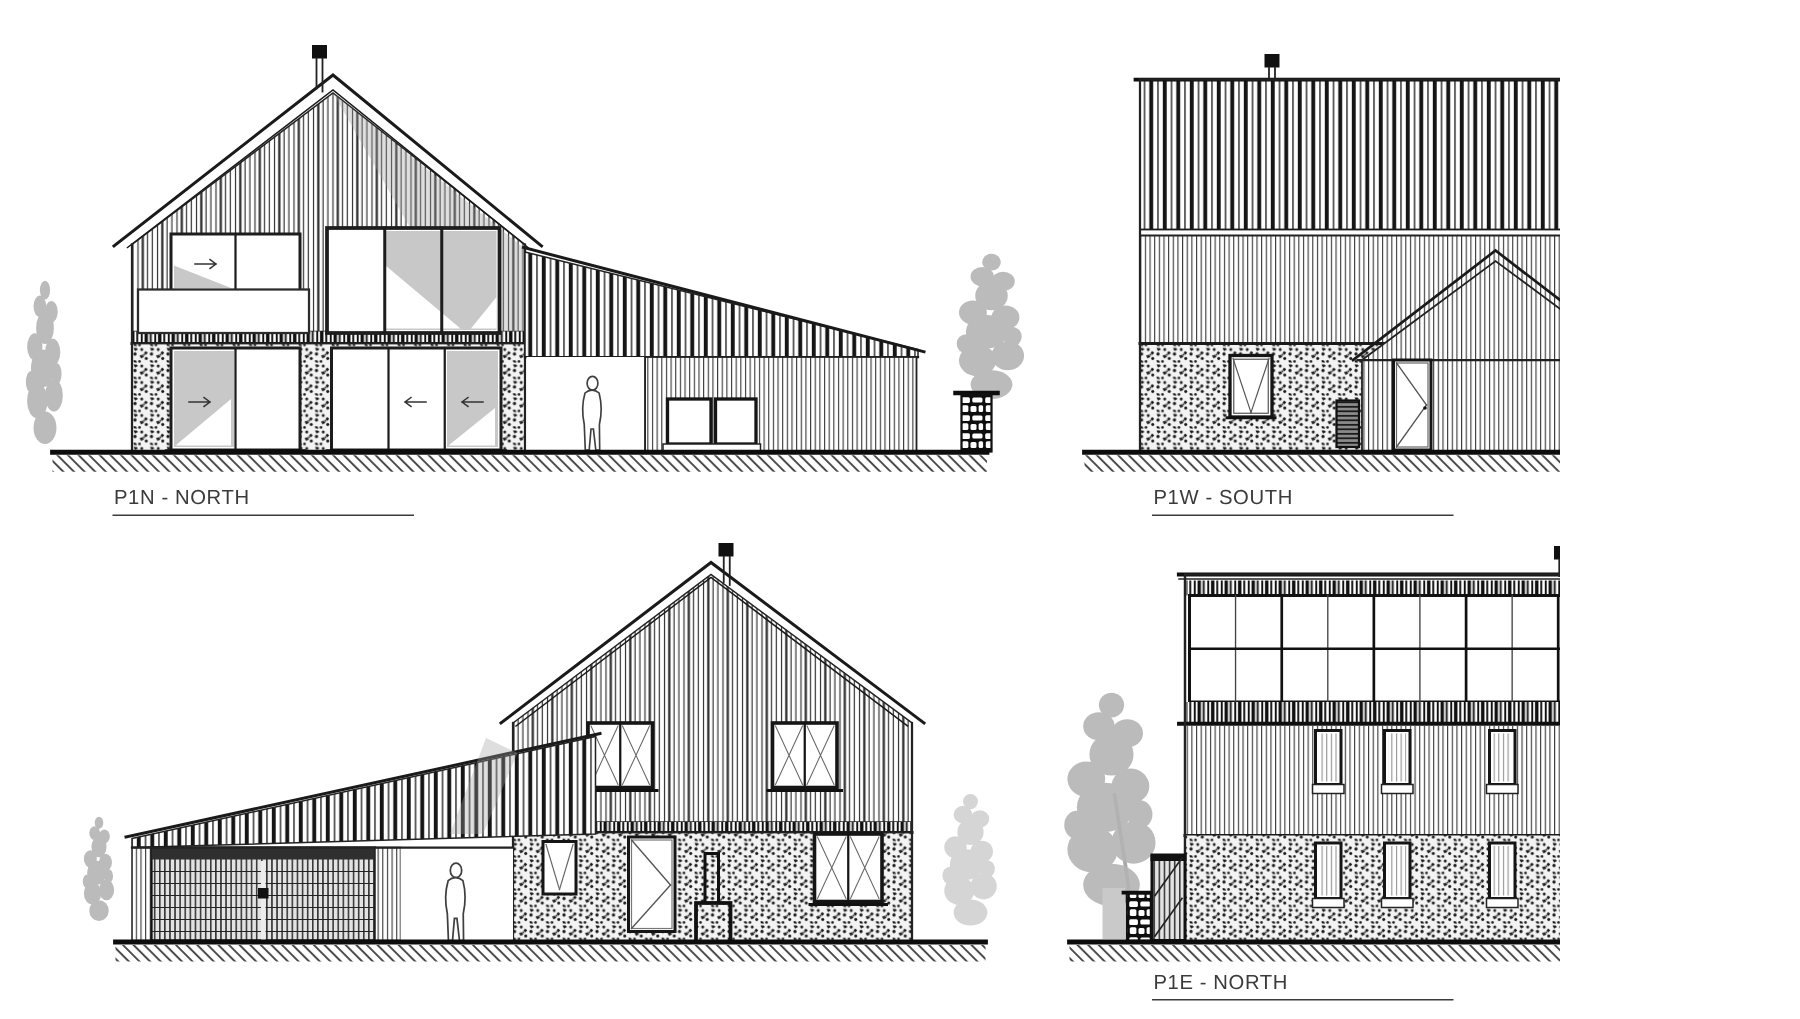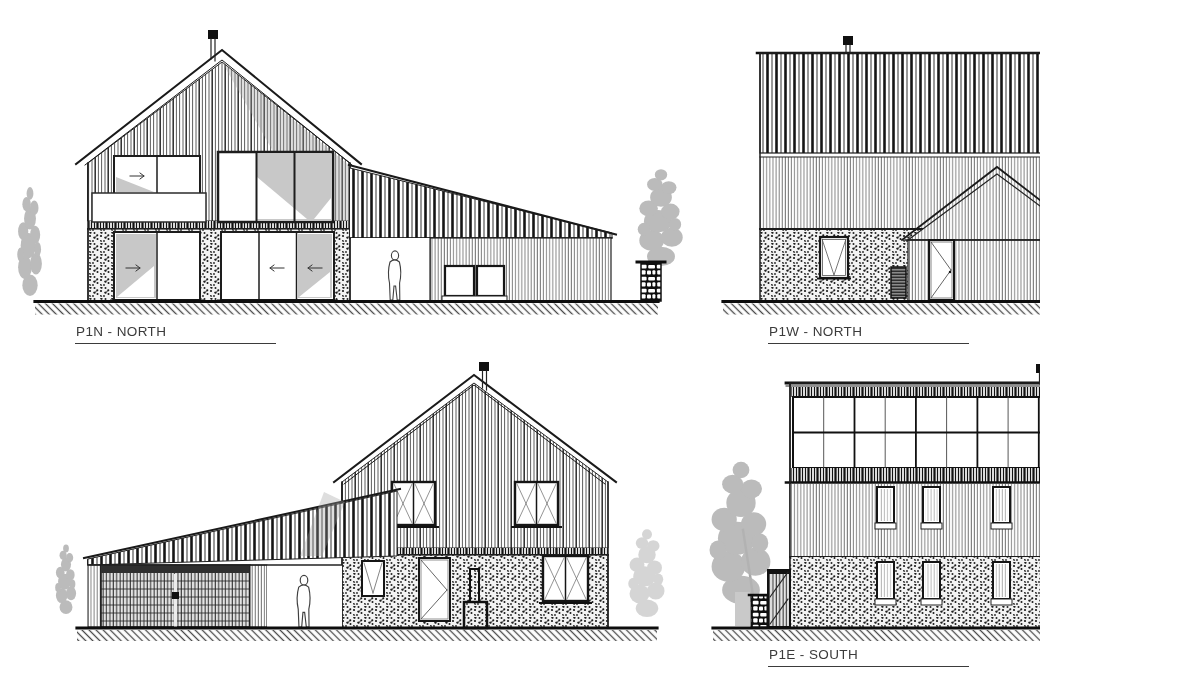"P1W - NORTH" div.el-label { text: NORTH -> SOUTH }
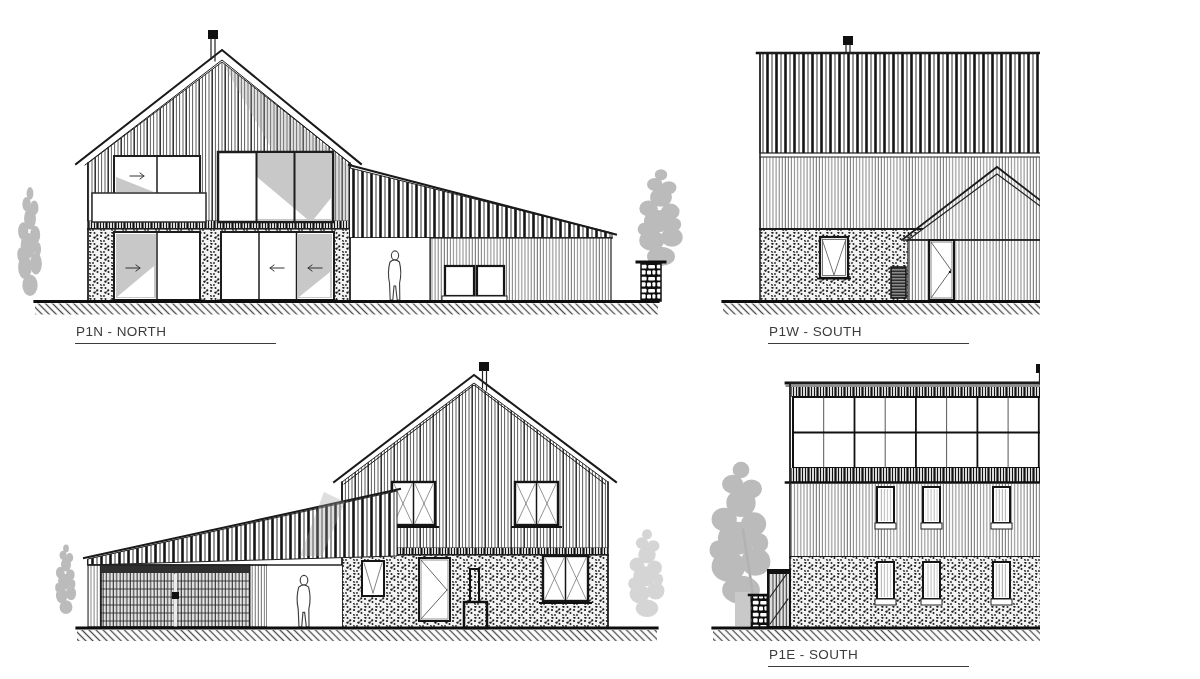"P1E - SOUTH" div.el-label { text: SOUTH -> NORTH }
